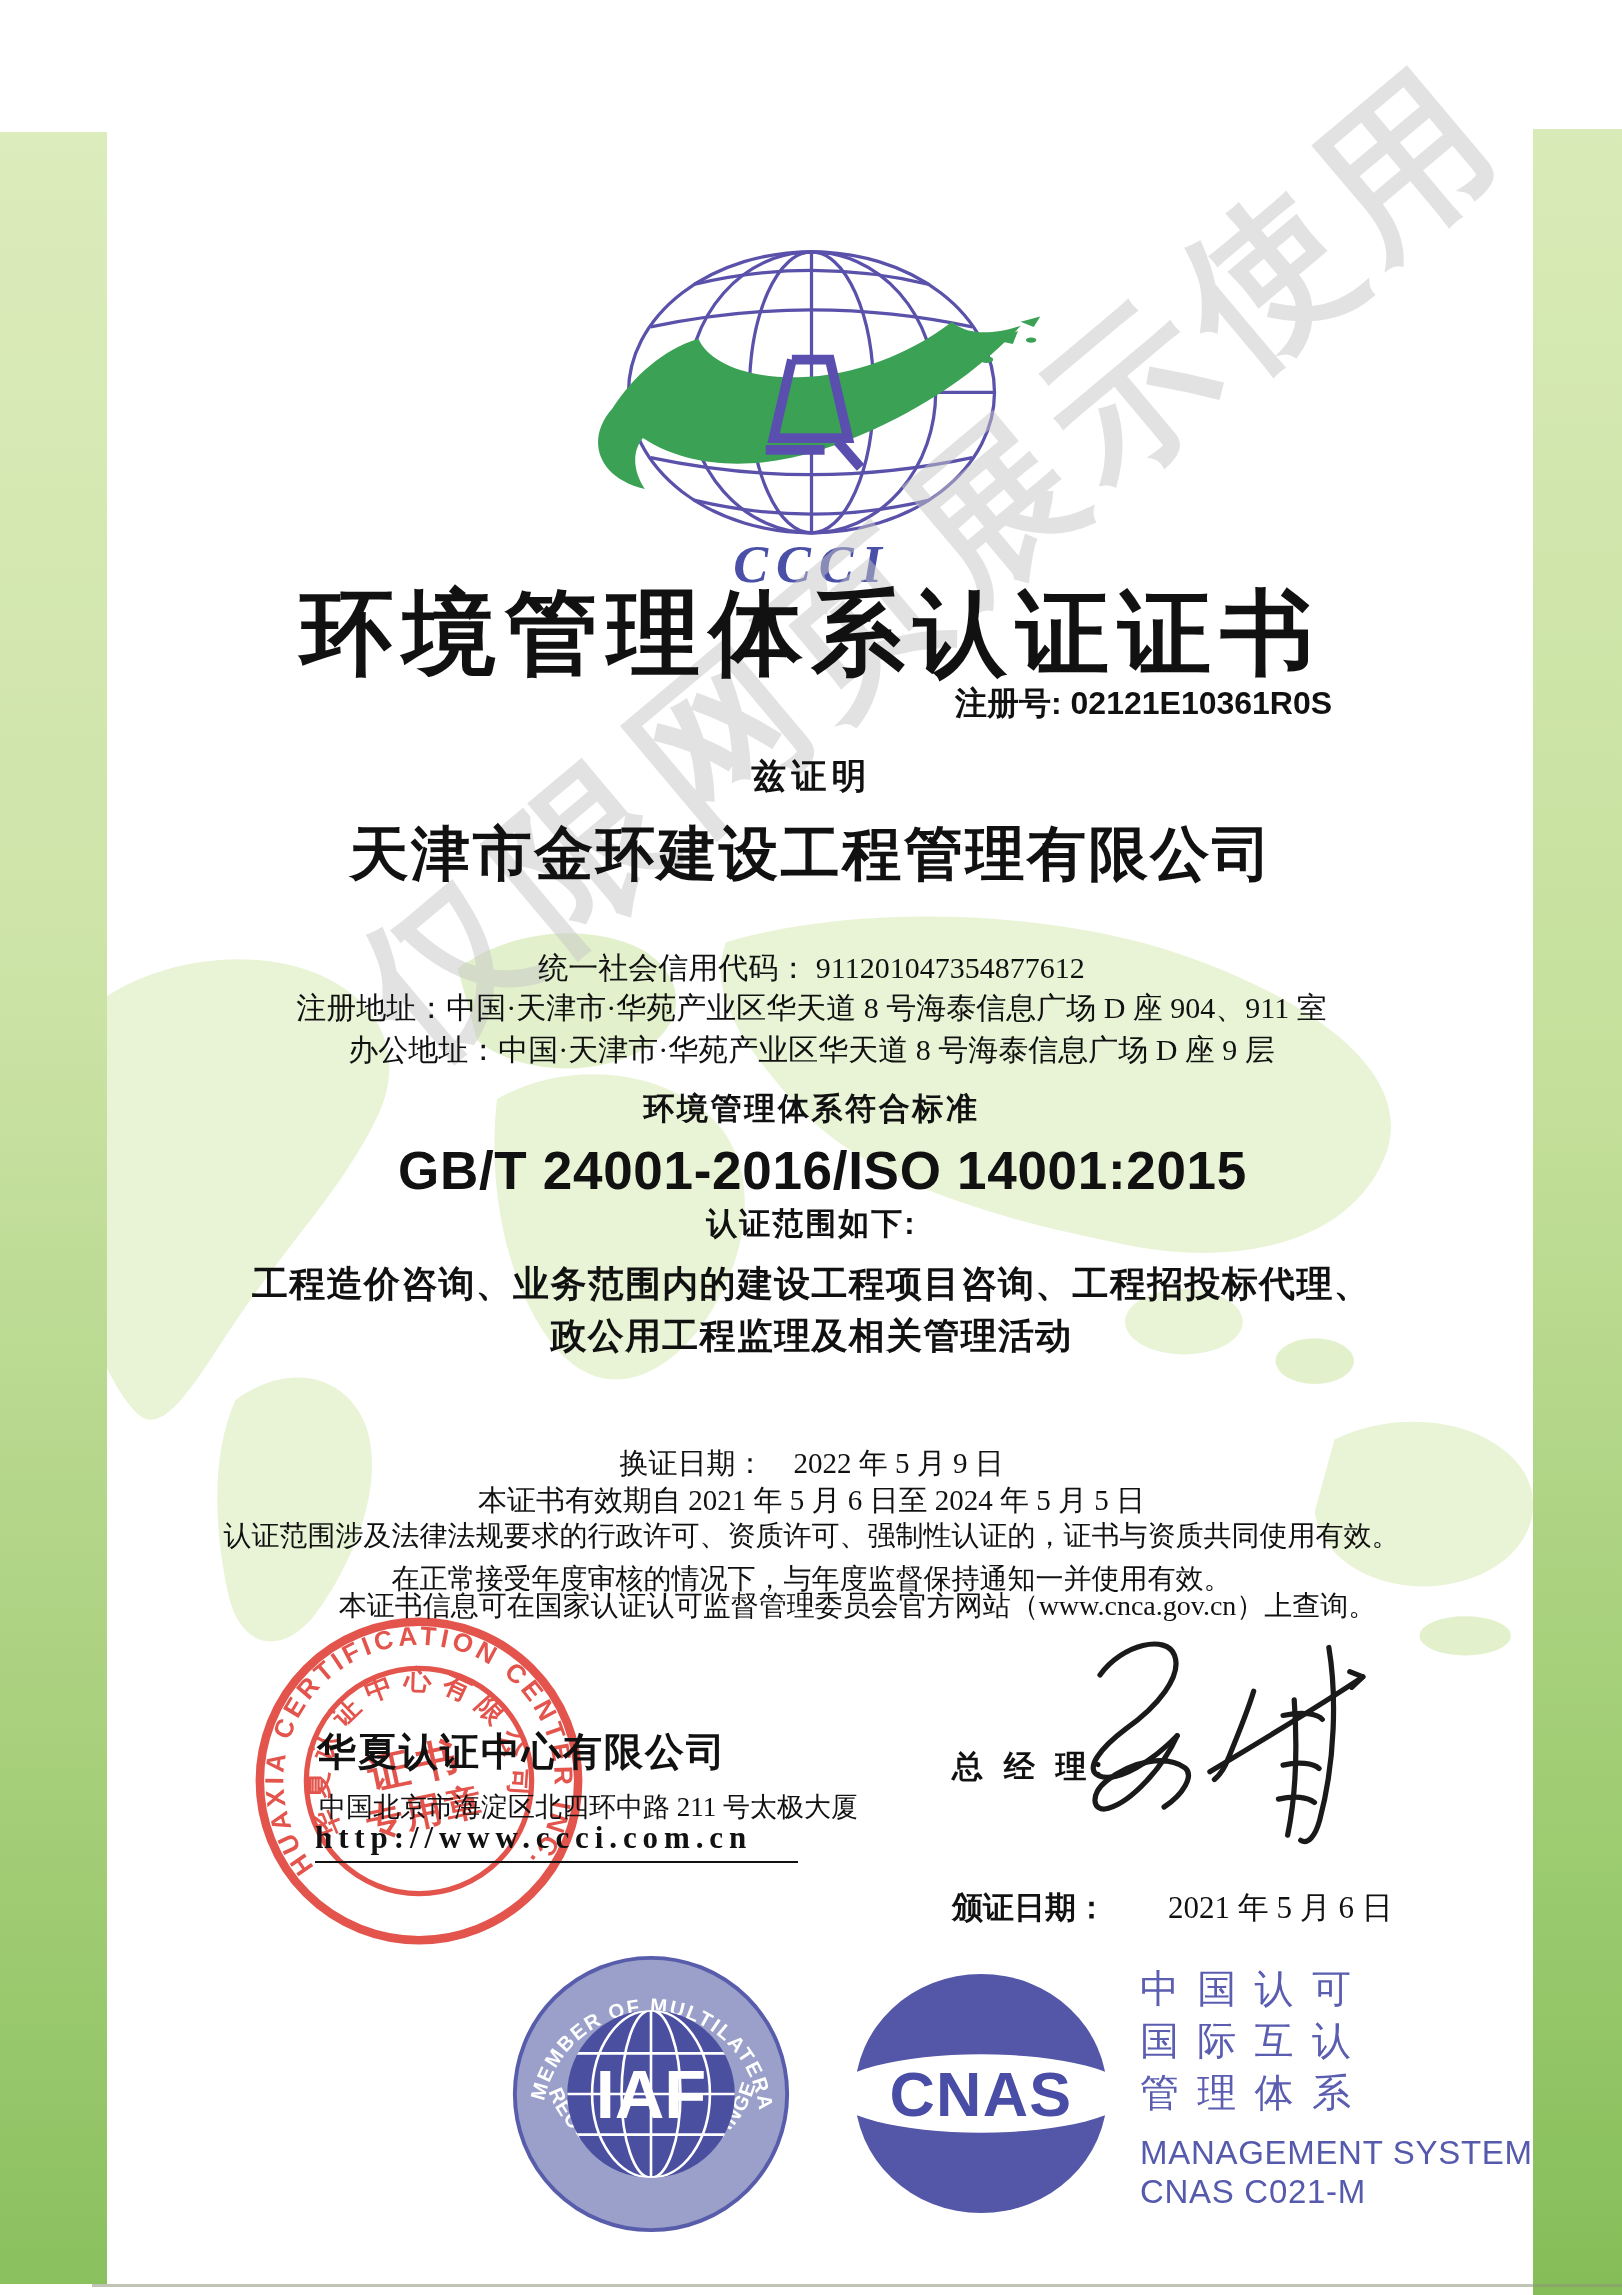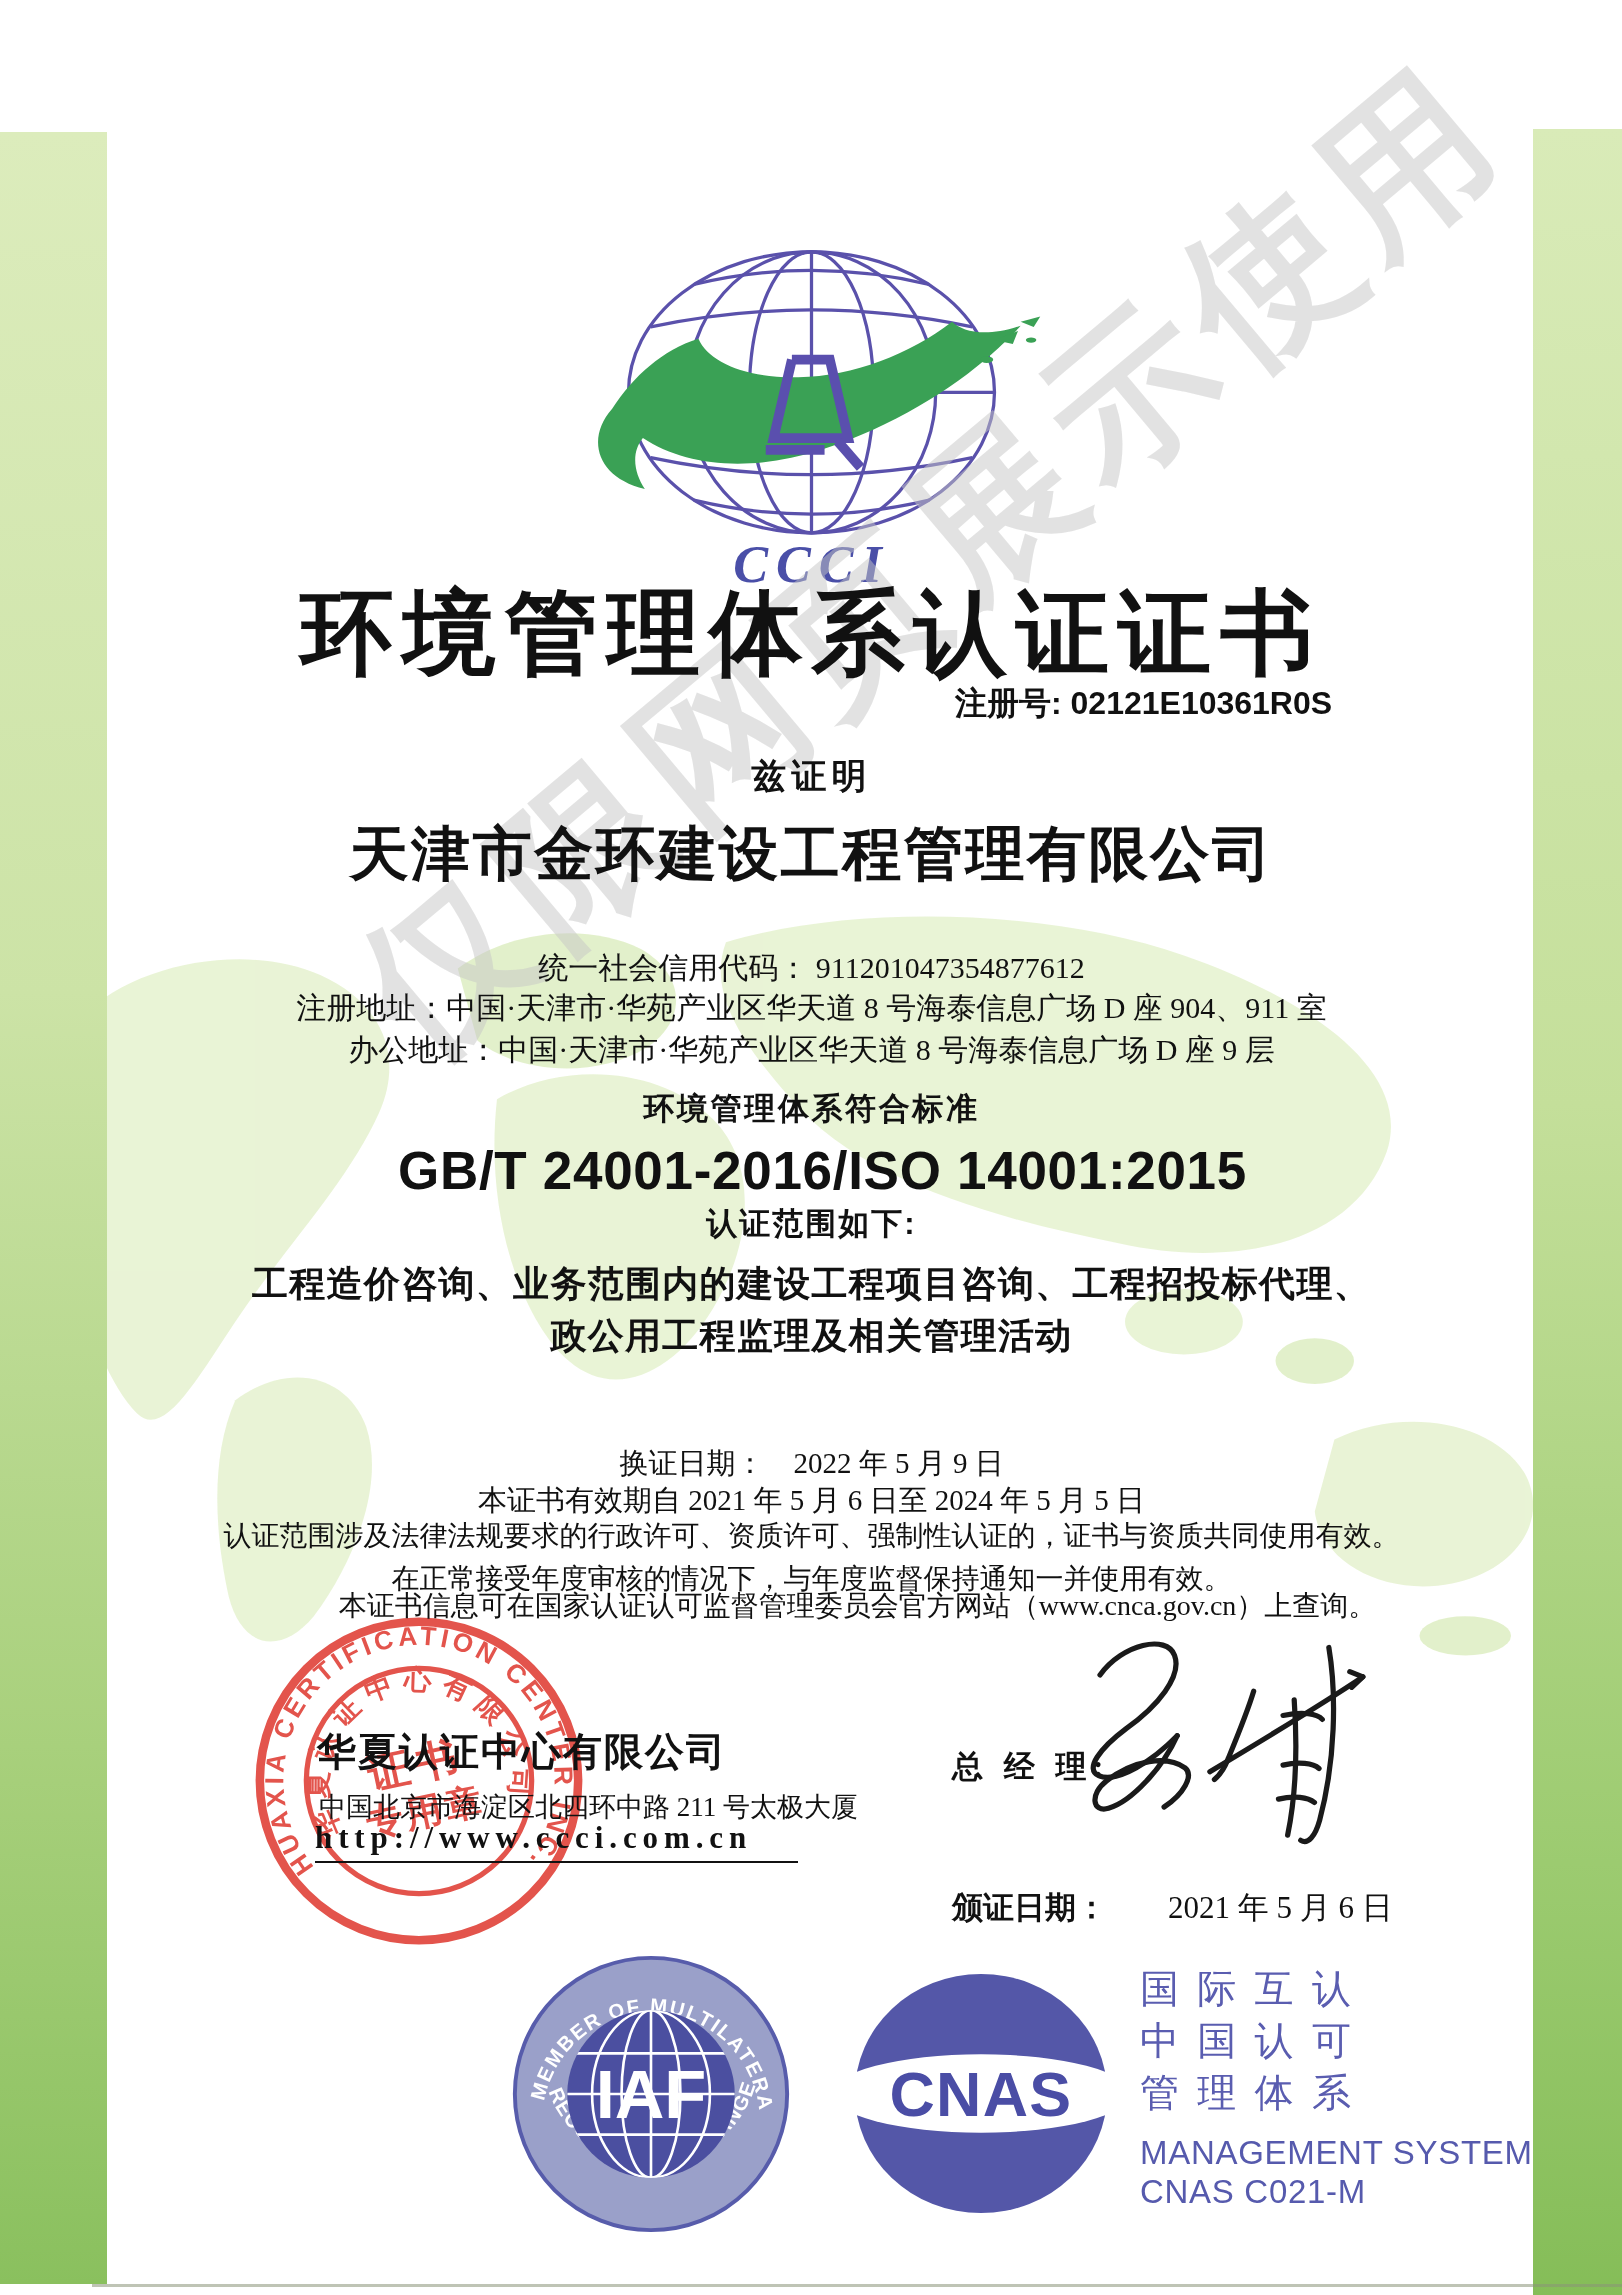"国际互认" div.accred-cn { order: before "中国认可" -> after "中国认可" }
